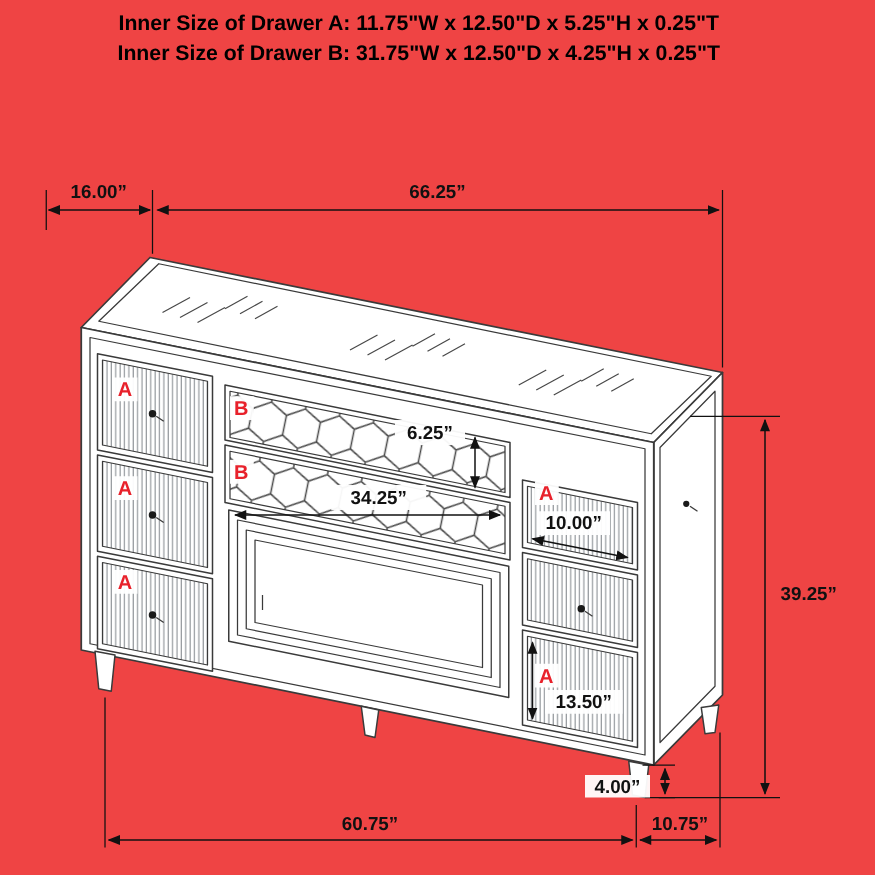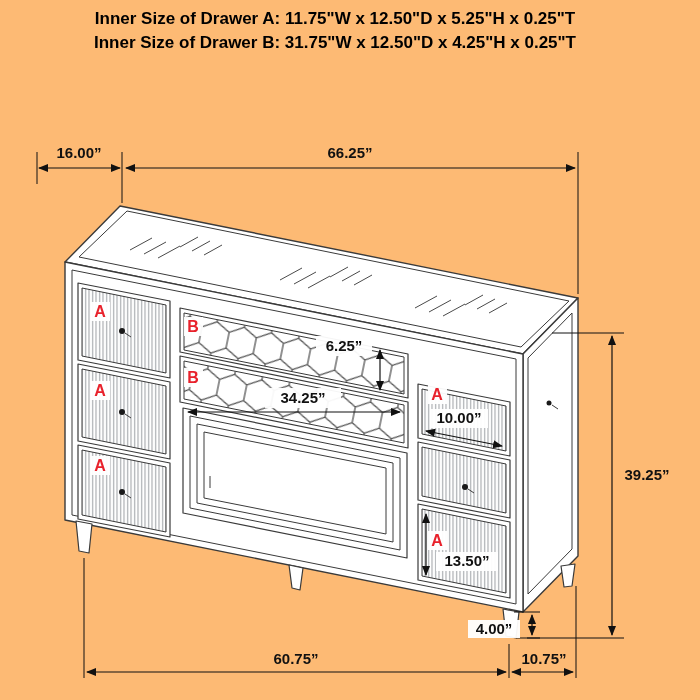"Inner Size of Drawer A:" .page { background: #fdba74 -> #ef4444 }
